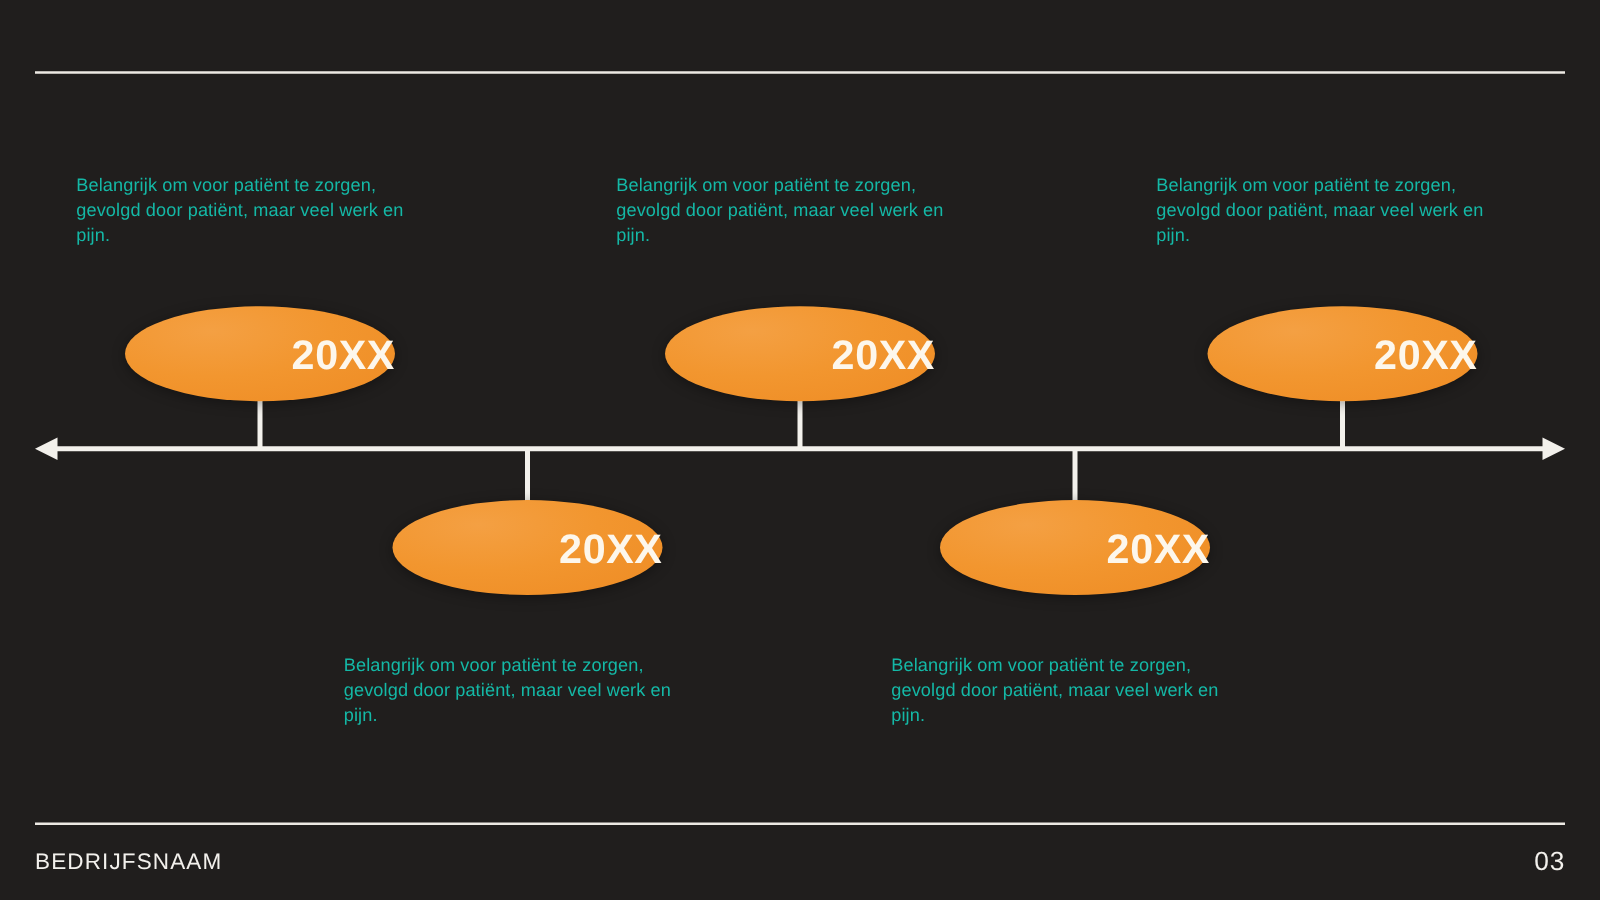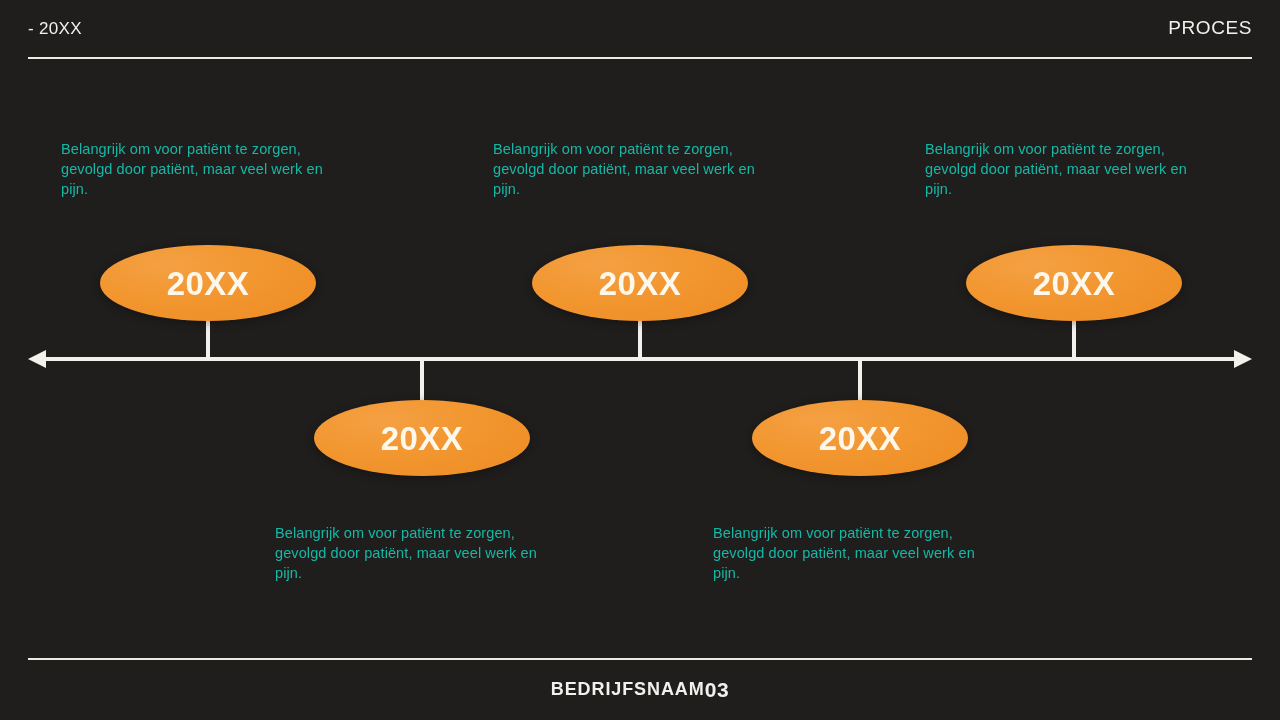"- 20XX" div.header { html: <div> <div>- 20XX</div> <div>PROCES</div> </div> -> none }
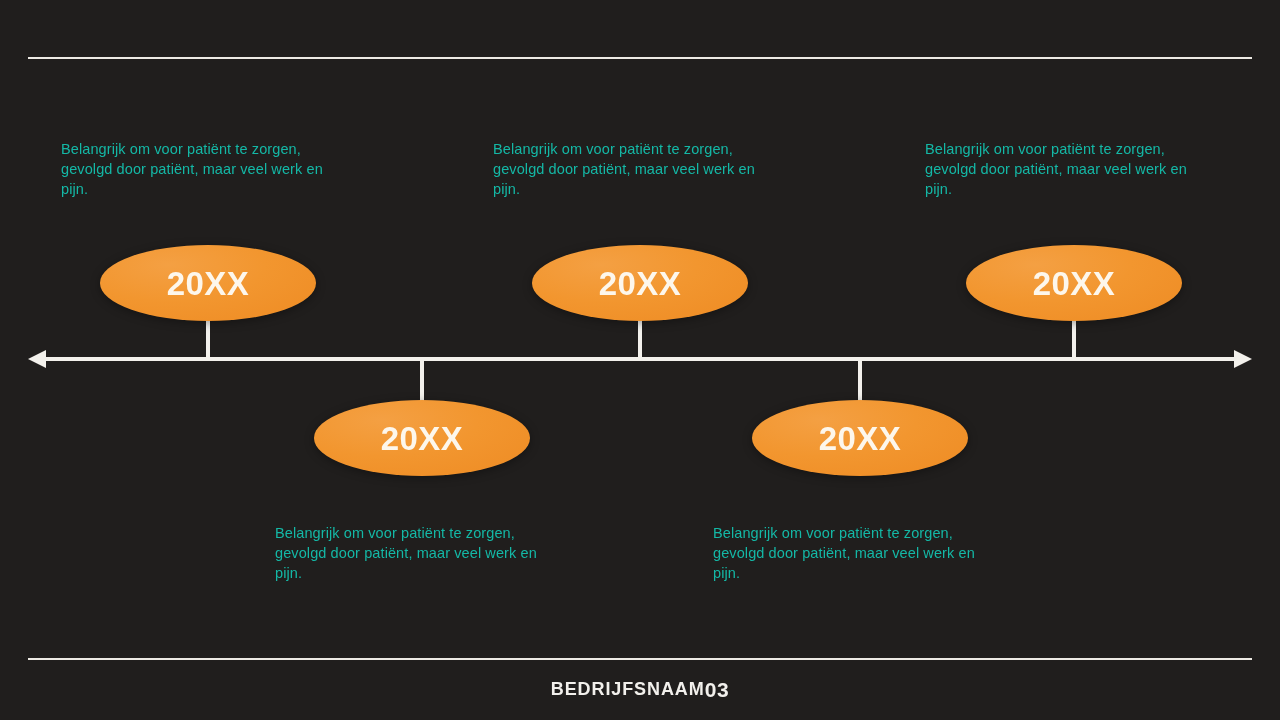"20XX" .ellipse { justify-content: center -> flex-end }
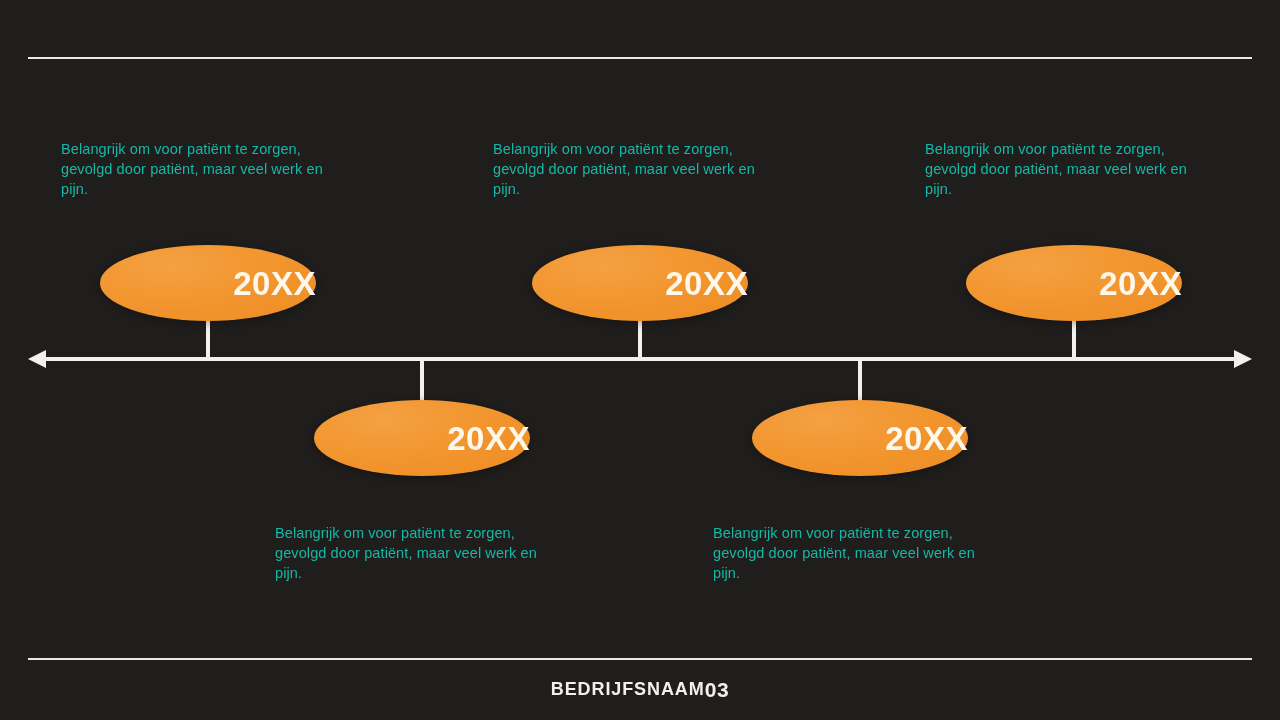"BEDRIJFSNAAM" .footer { font-weight: bold -> none; justify-content: center -> space-between }
